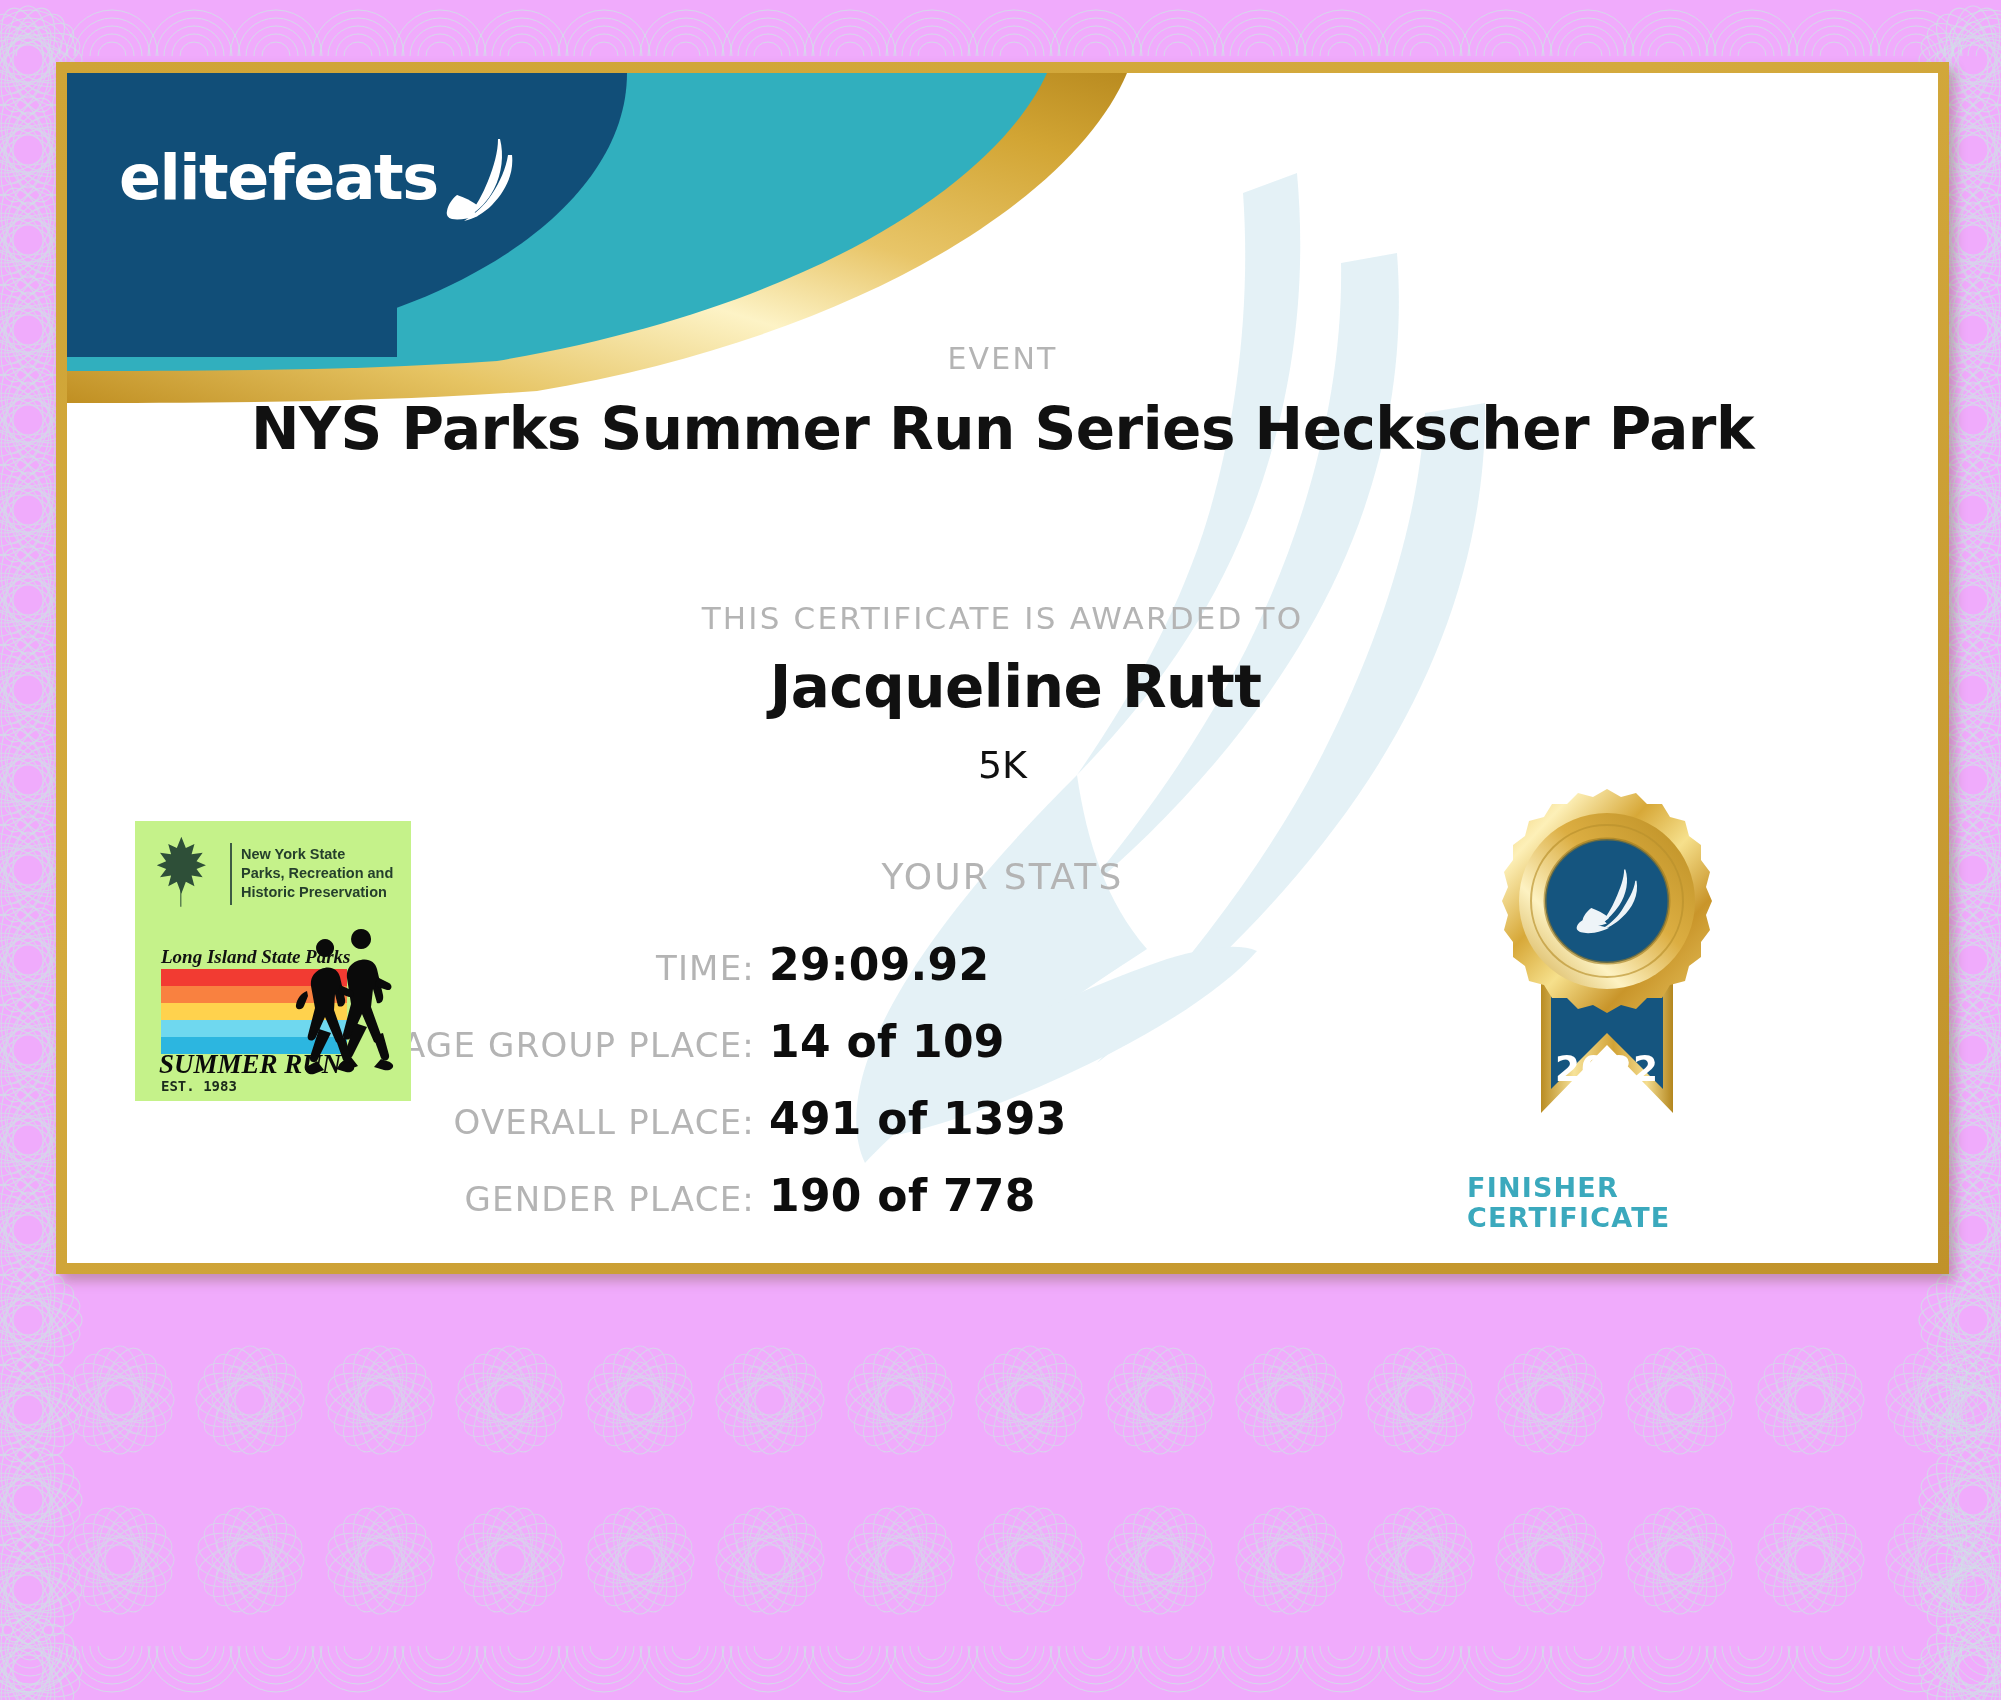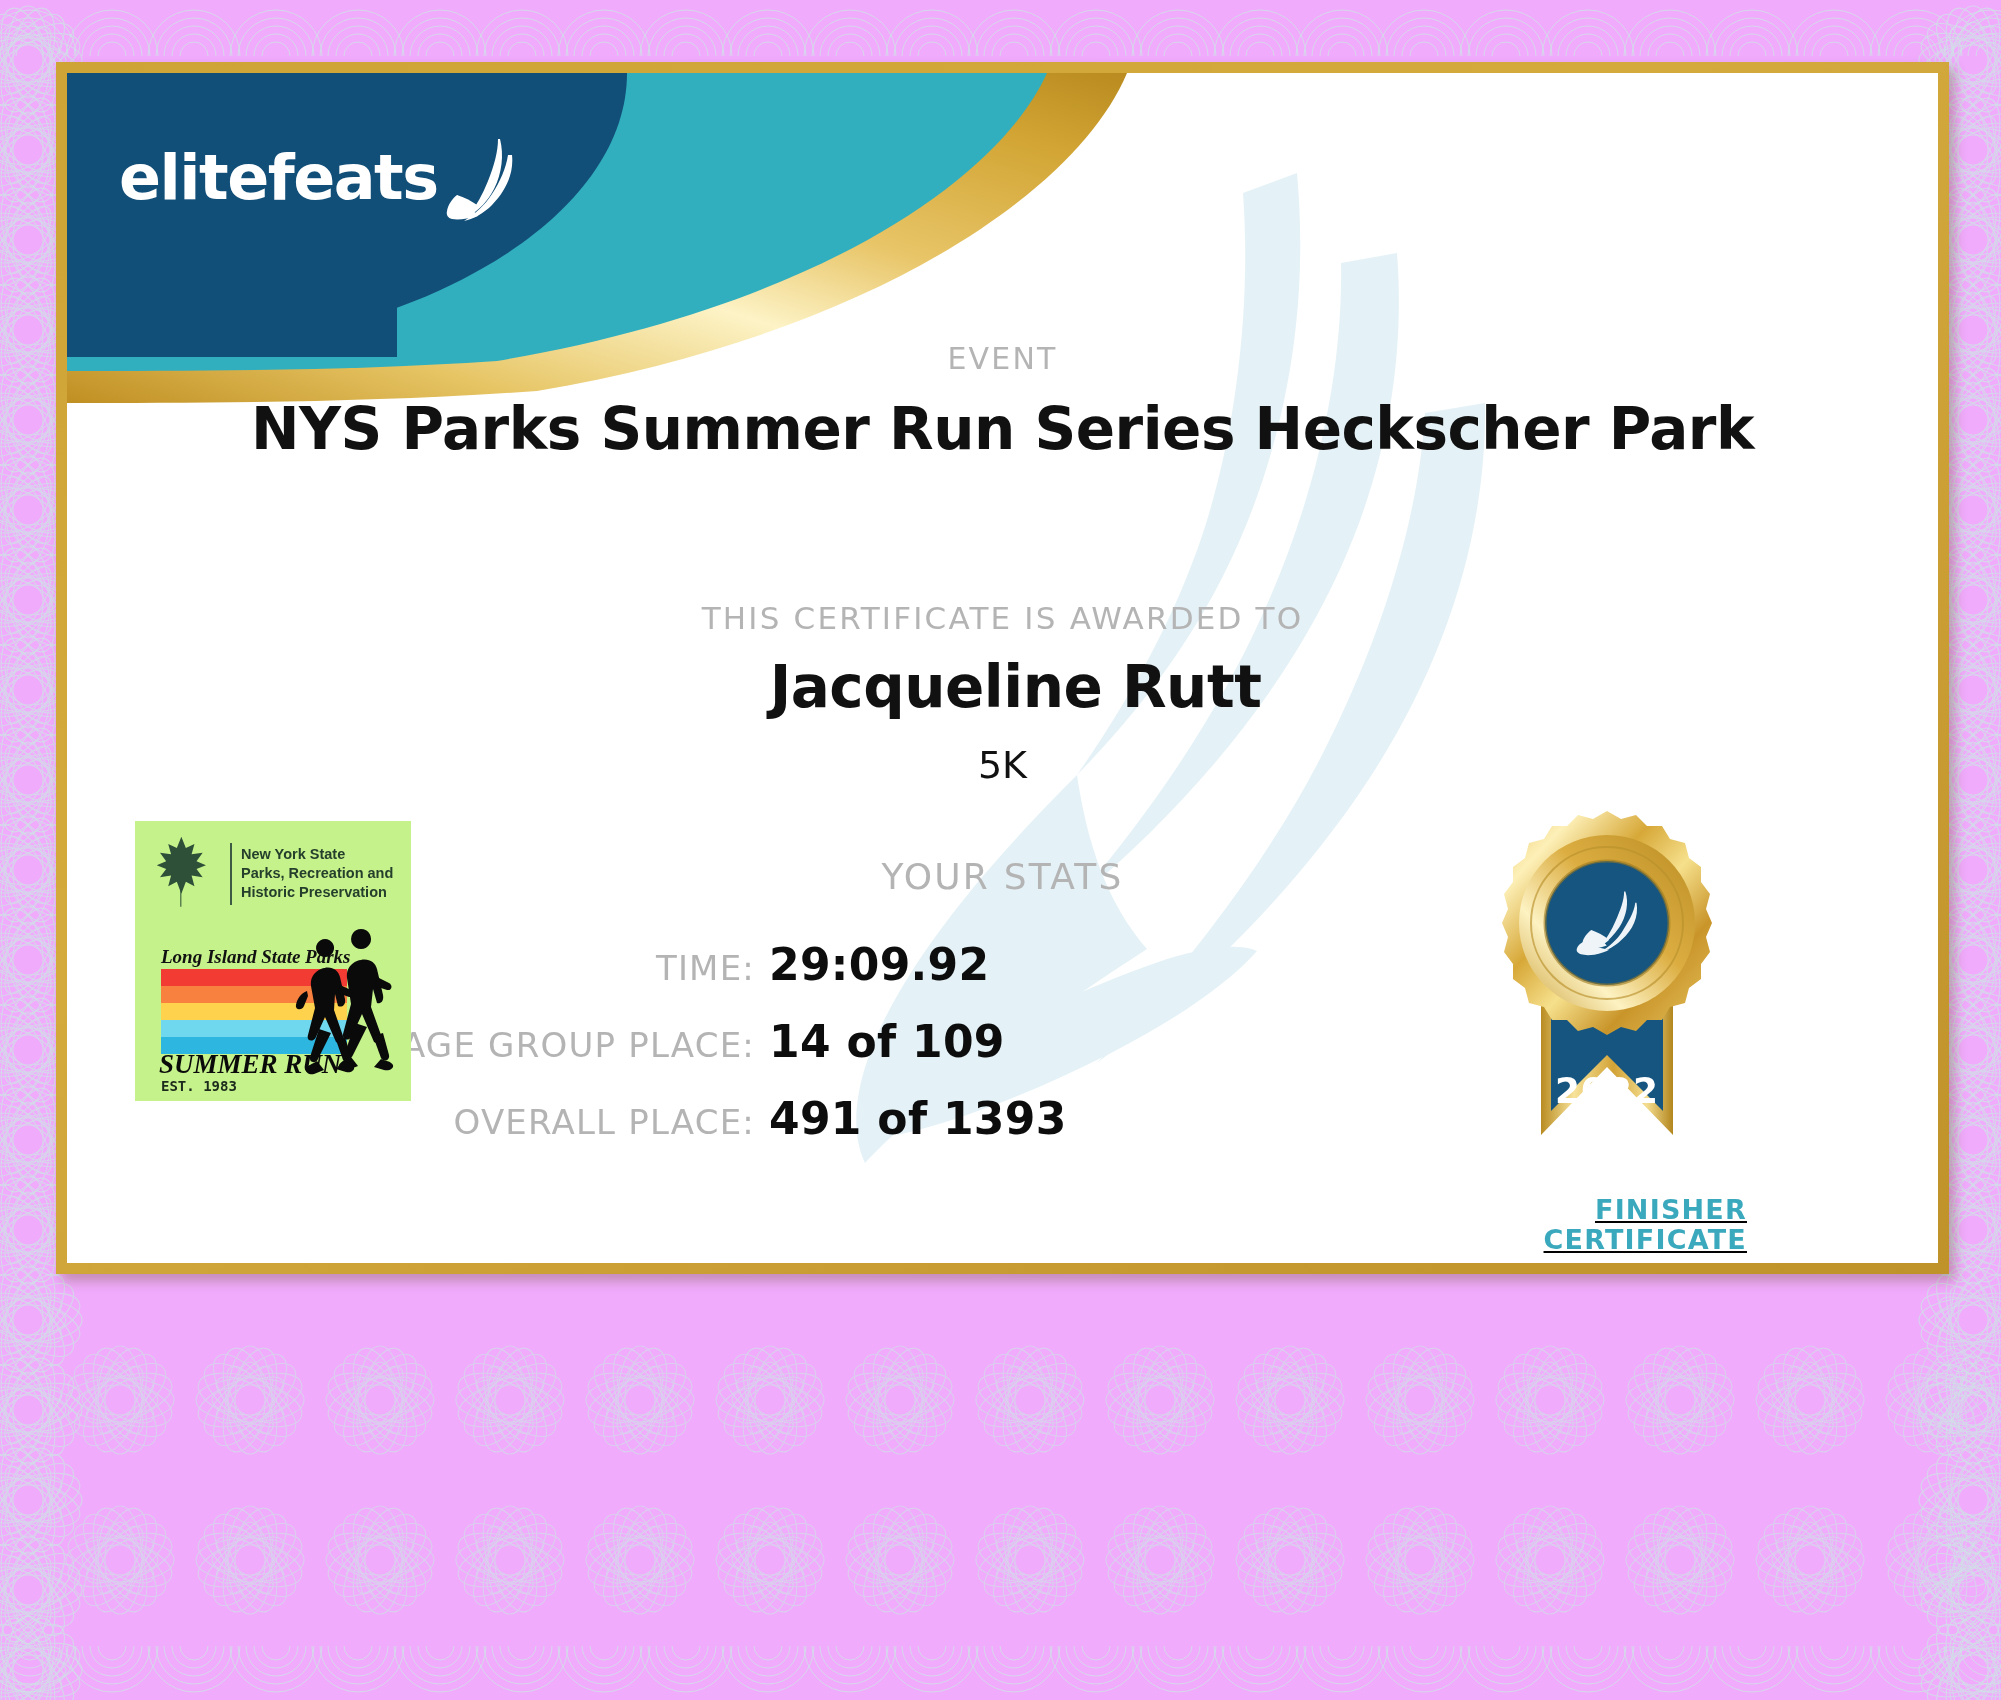"2022" #medal-block { text-align: right -> left; text-decoration: underline -> none; top: 732px -> 710px }
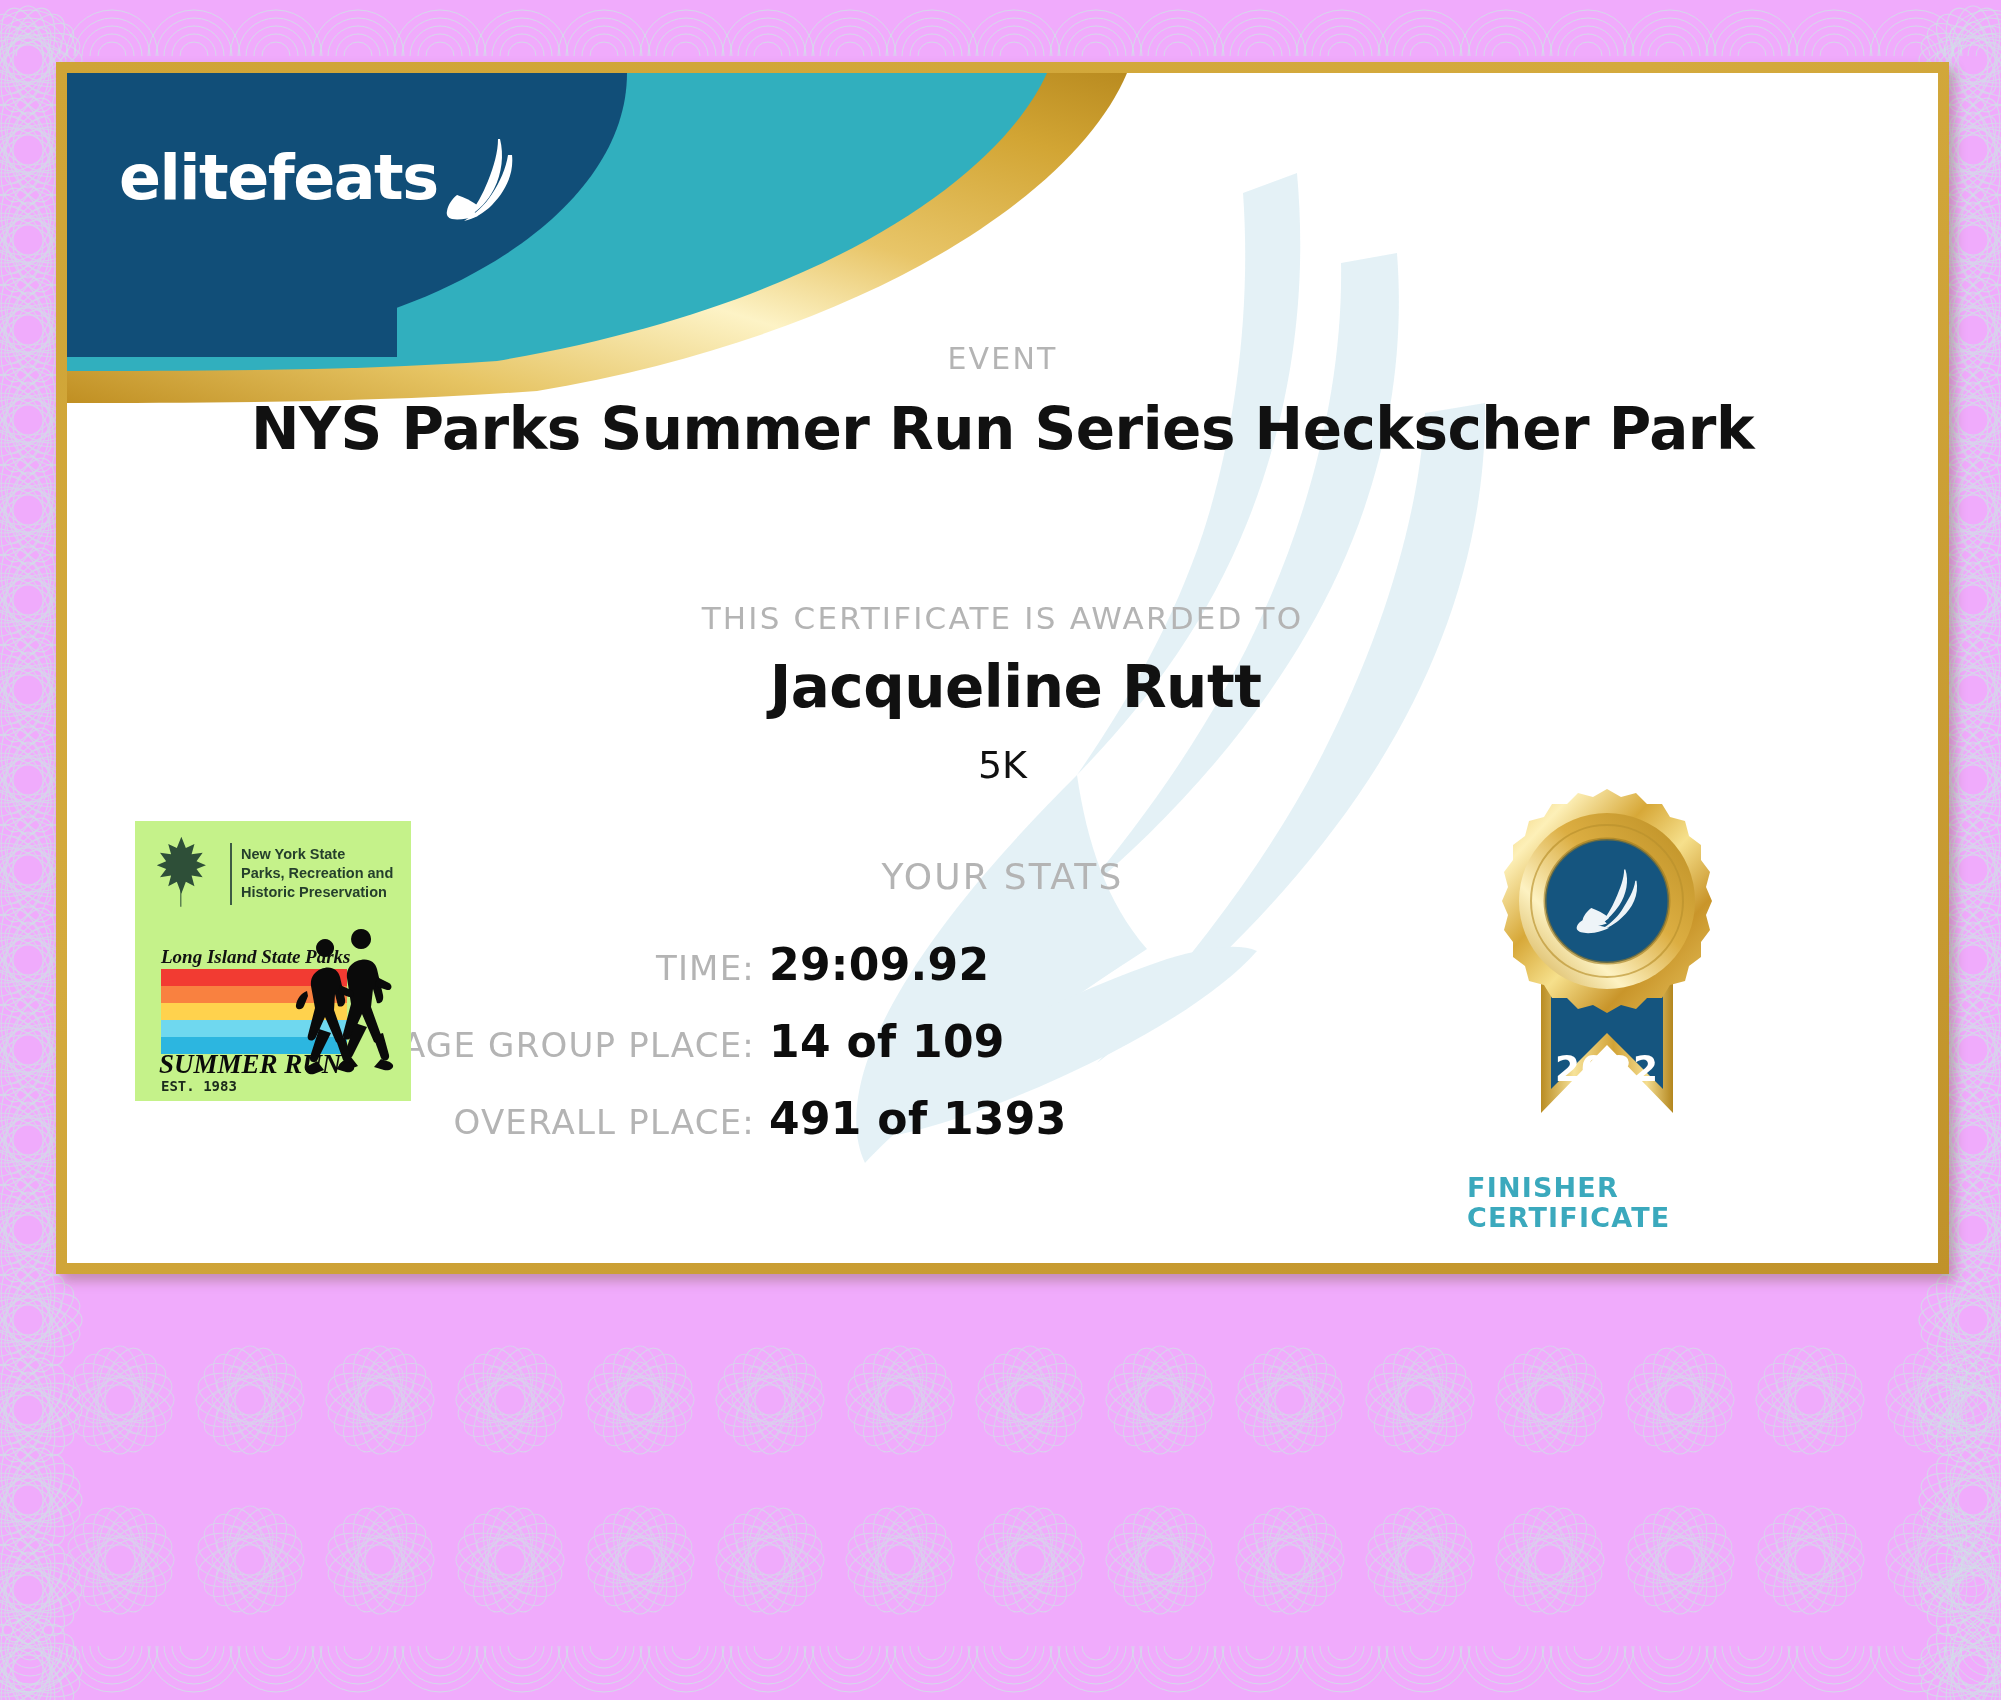"GENDER PLACE:" div.stat-row { html: none -> <div> <span>GENDER PLACE:</span> <span>190 of 778</span> </div> }
